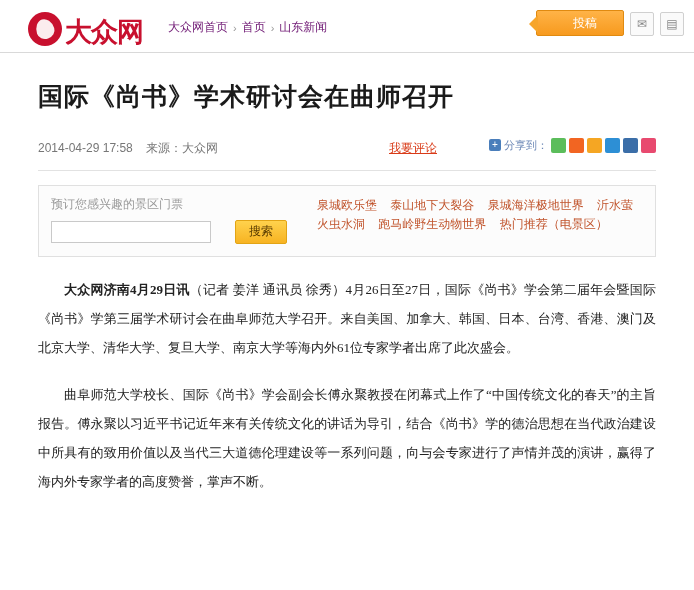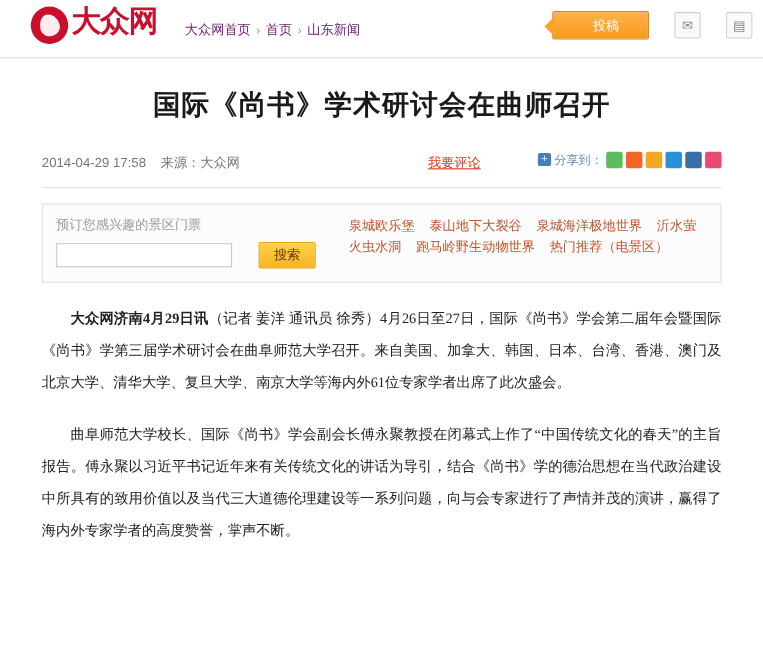"大众网" .logo { align-items: flex-start -> flex-end }
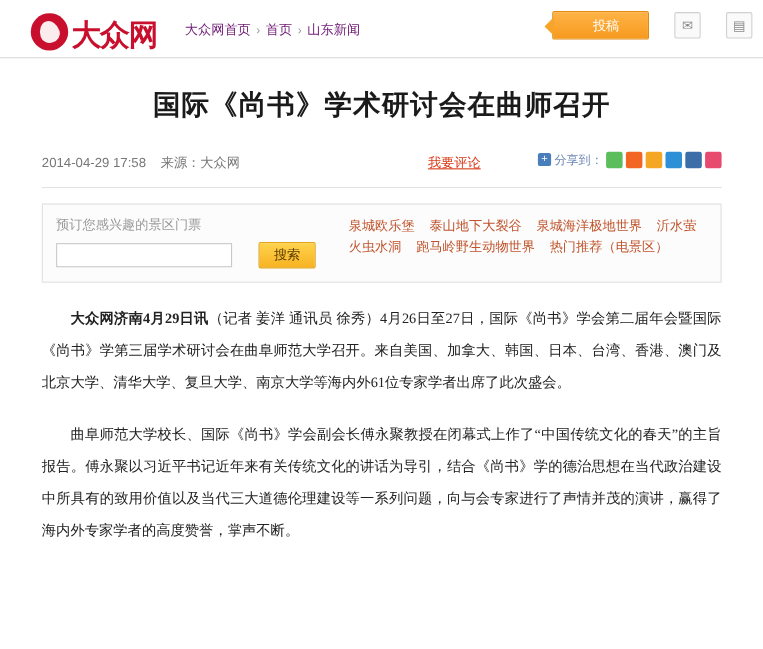"投稿" .hdr-right { align-items: center -> flex-end; gap: 23px -> 6px }
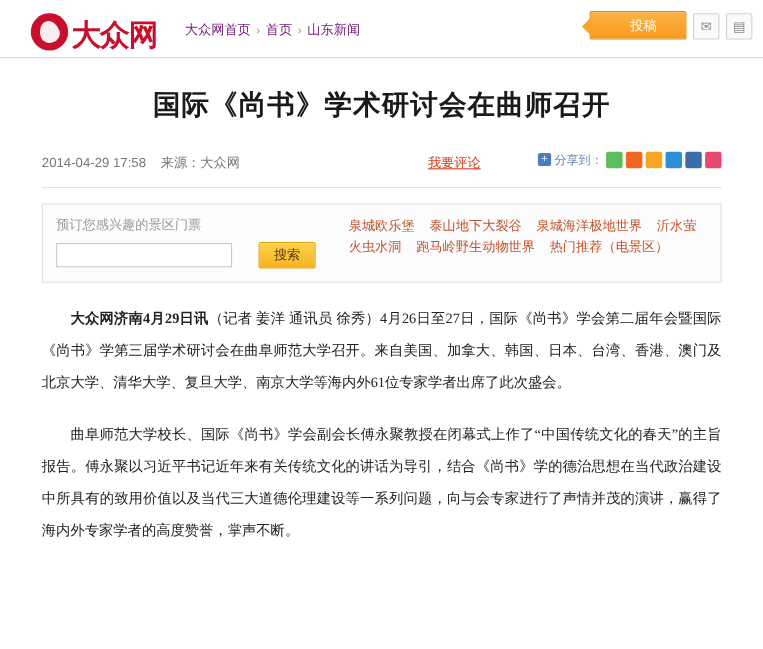"国际《尚书》学术研讨会在曲师召开" h1.title { text-align: center -> left }
